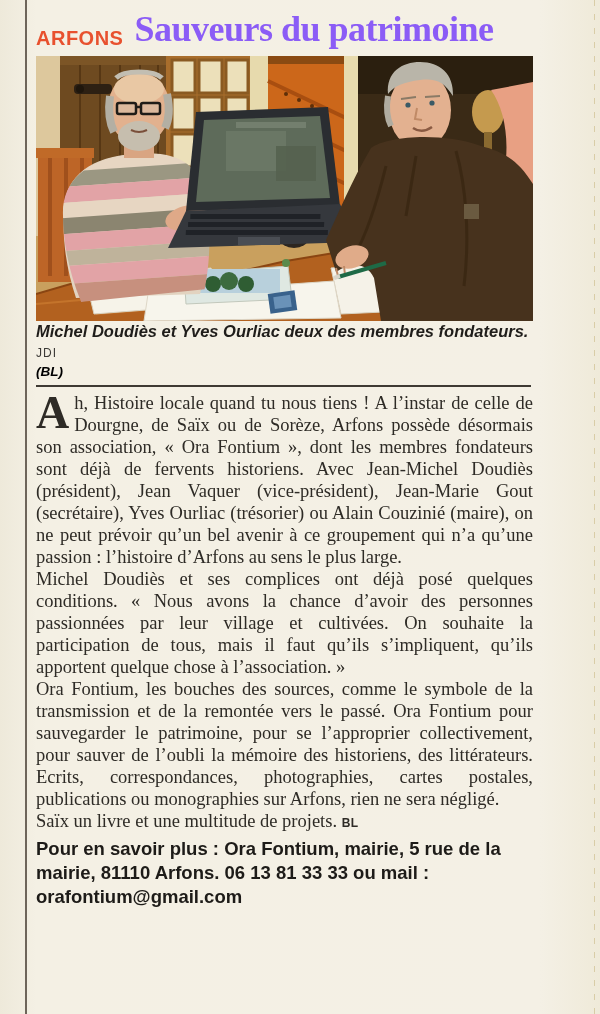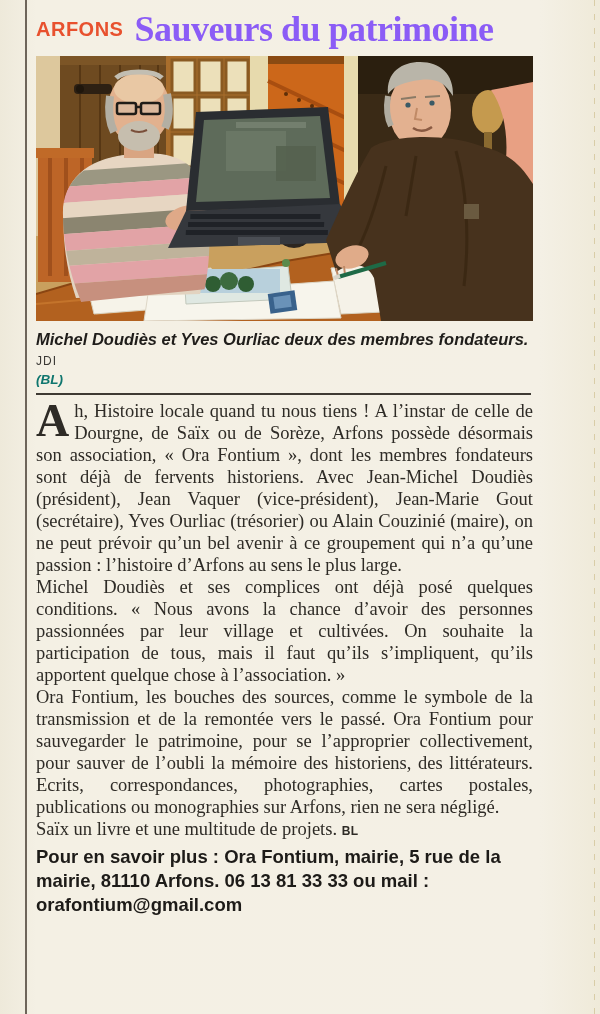"ARFONS" .head { align-items: center -> flex-end }
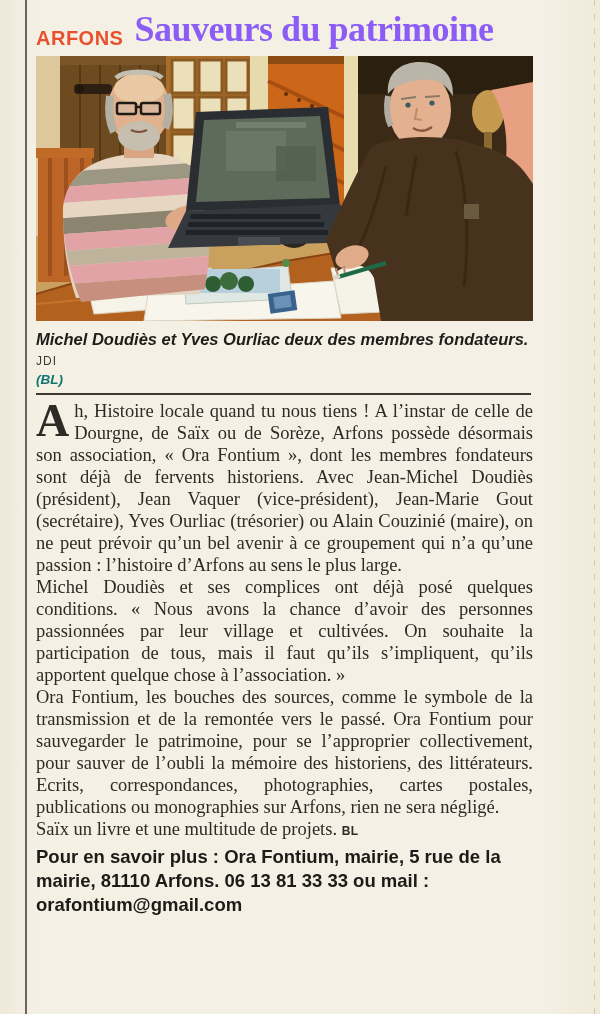"Michel Doudiès et Yves Ourliac" .caption { margin-top: 8px -> none }
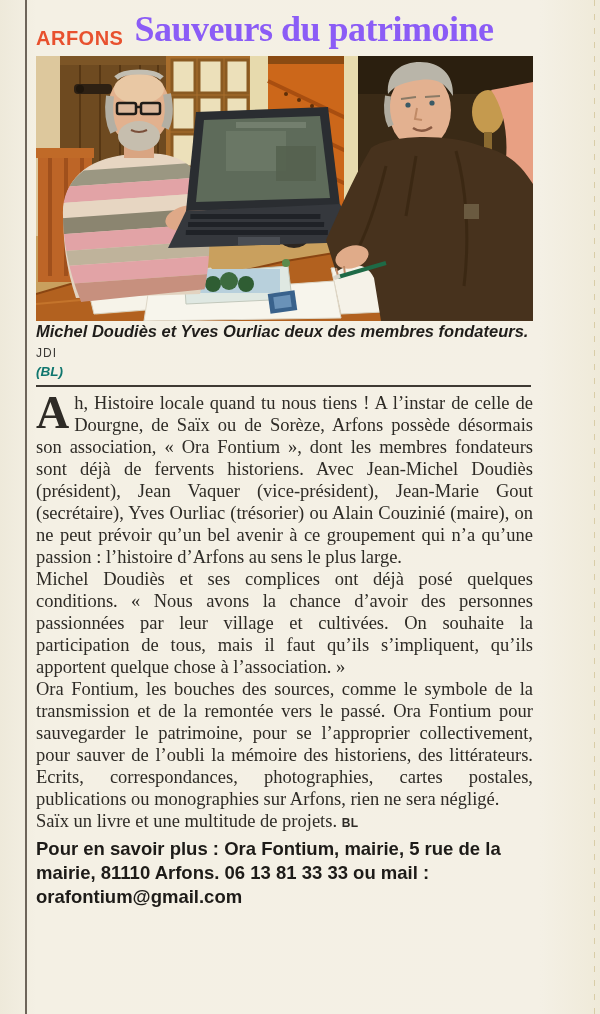"(BL)" .agency { color: #0f766e -> #000000 }
